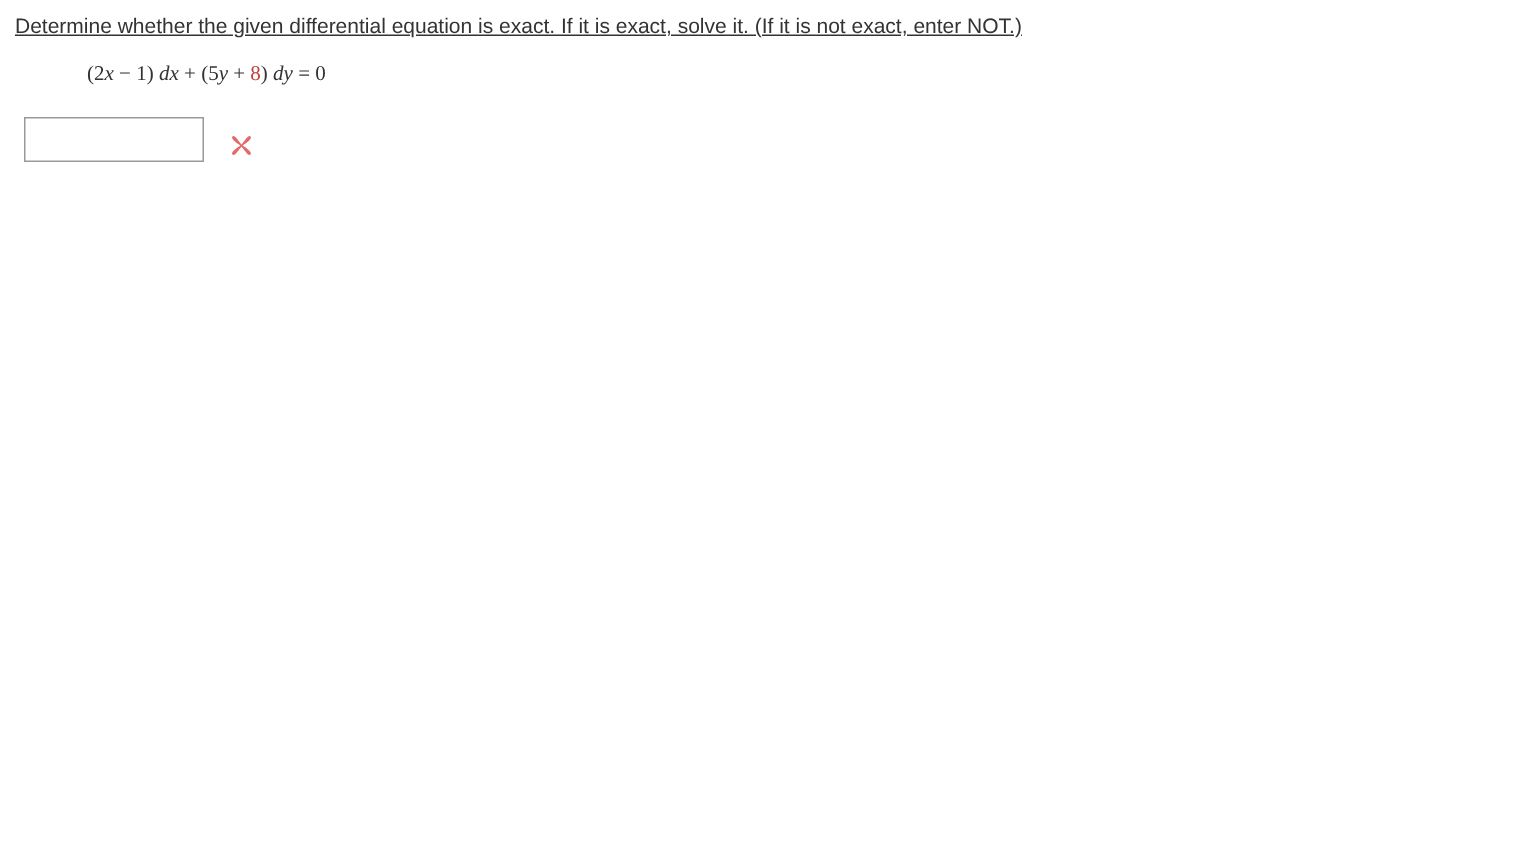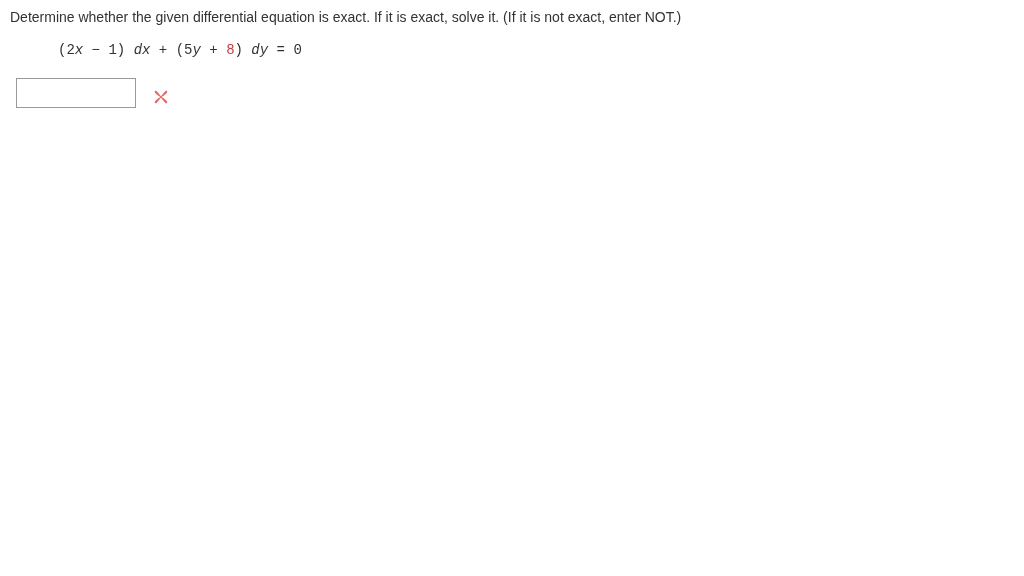"Determine whether the given differential" .prompt-text { text-decoration: none -> underline }
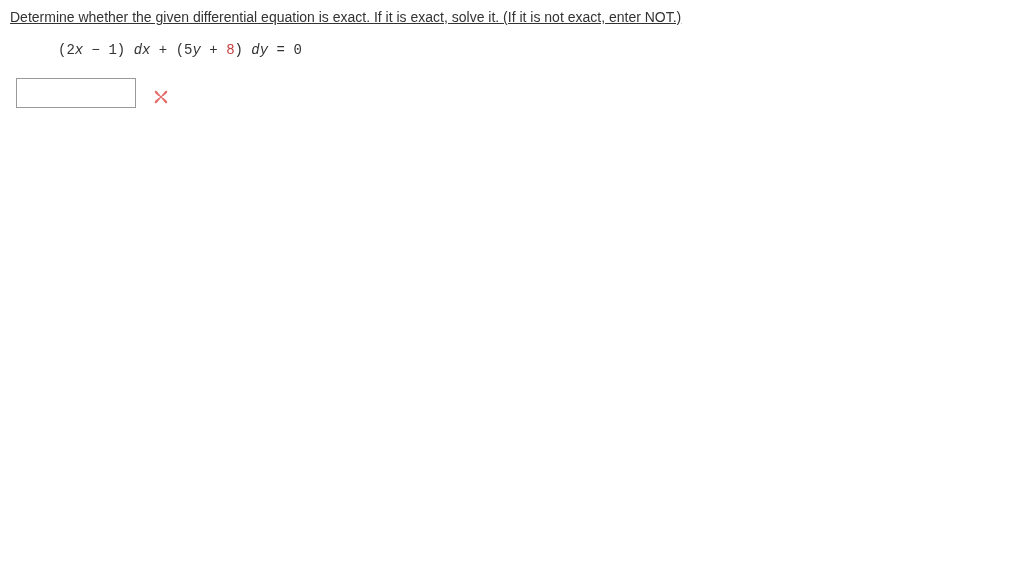"(2x − 1) dx +" .equation-line { font-family: Liberation Mono, monospace -> Liberation Serif, serif }
